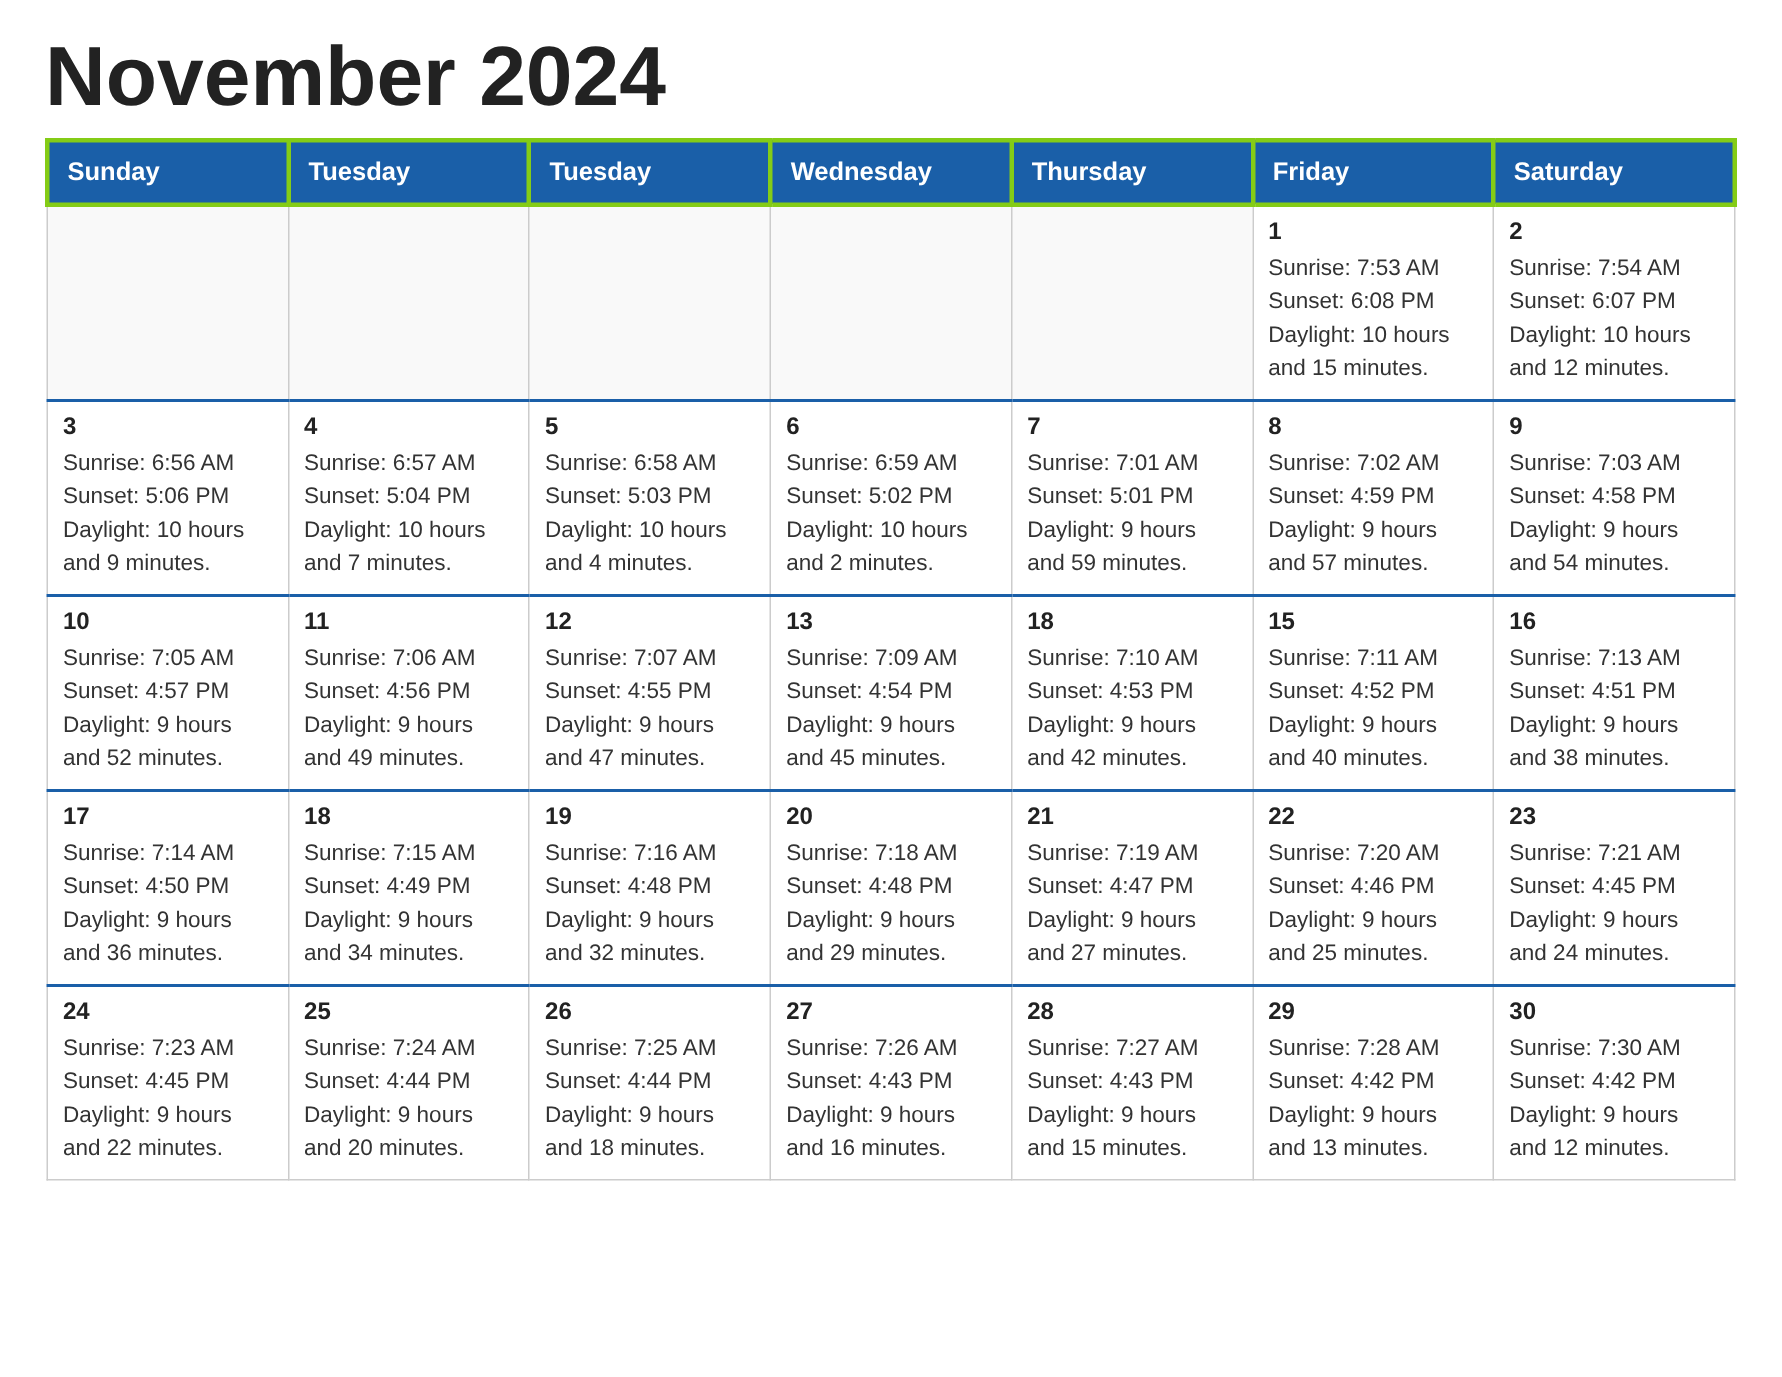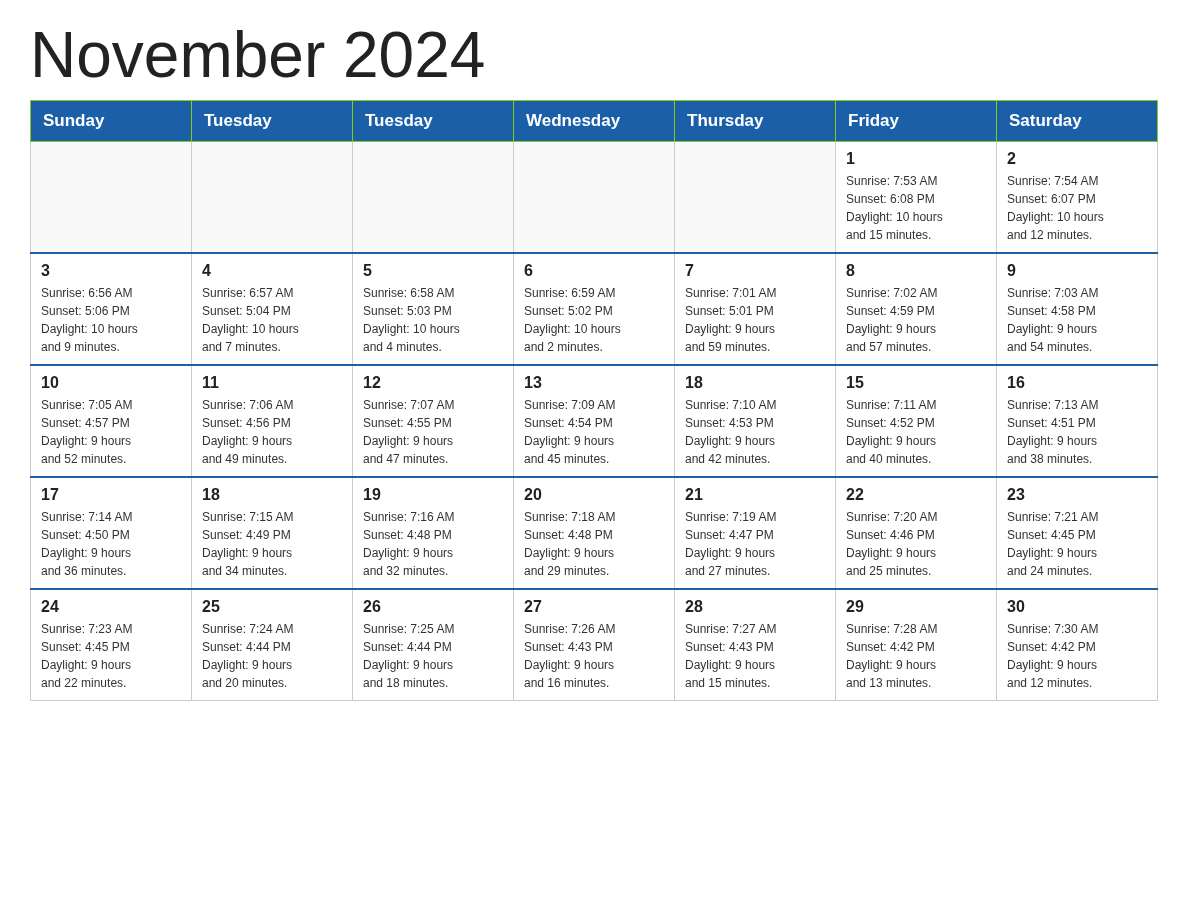"November 2024" .title-block h1 { font-size: 64px -> 56px; font-weight: 400 -> 700 }
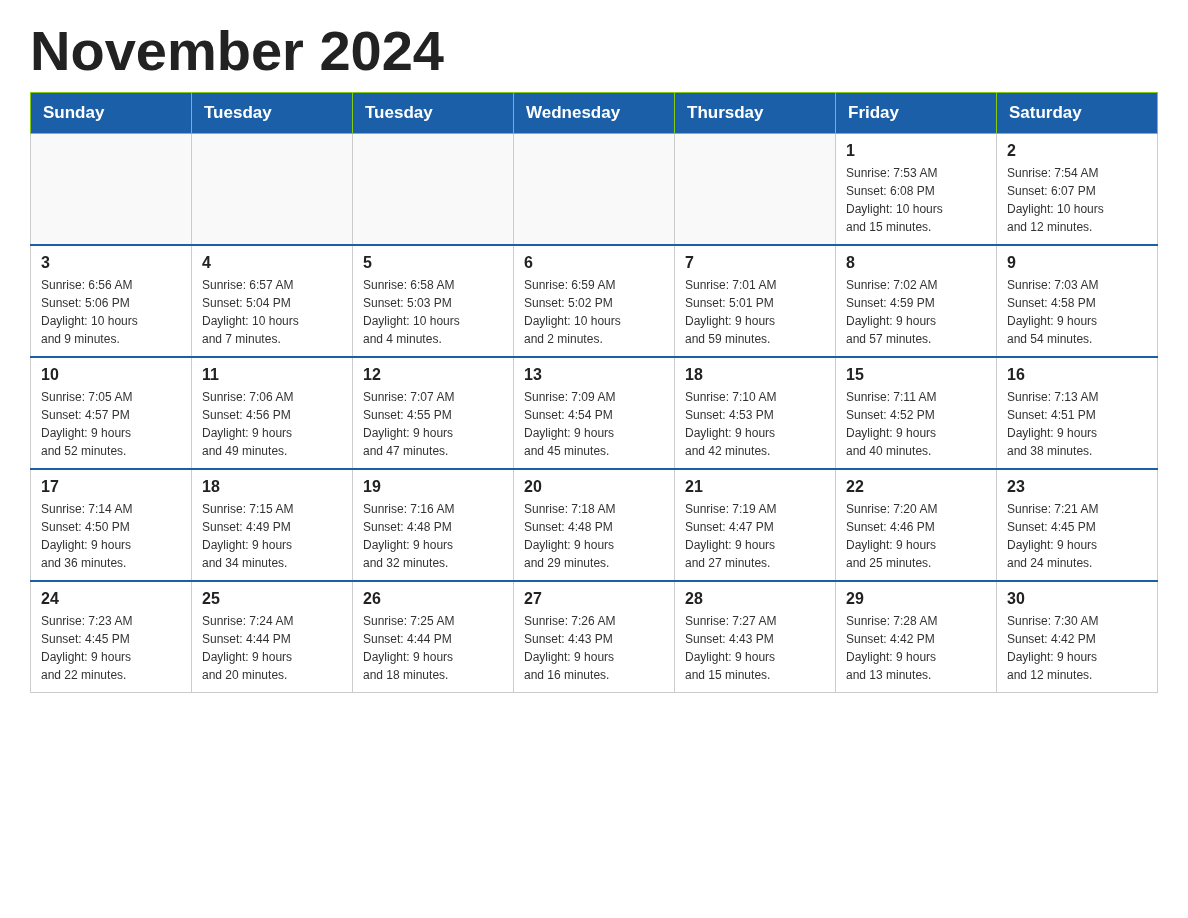"Sunday" .calendar thead tr th { border: 1px solid #84cc16 -> 3px solid #84cc16 }
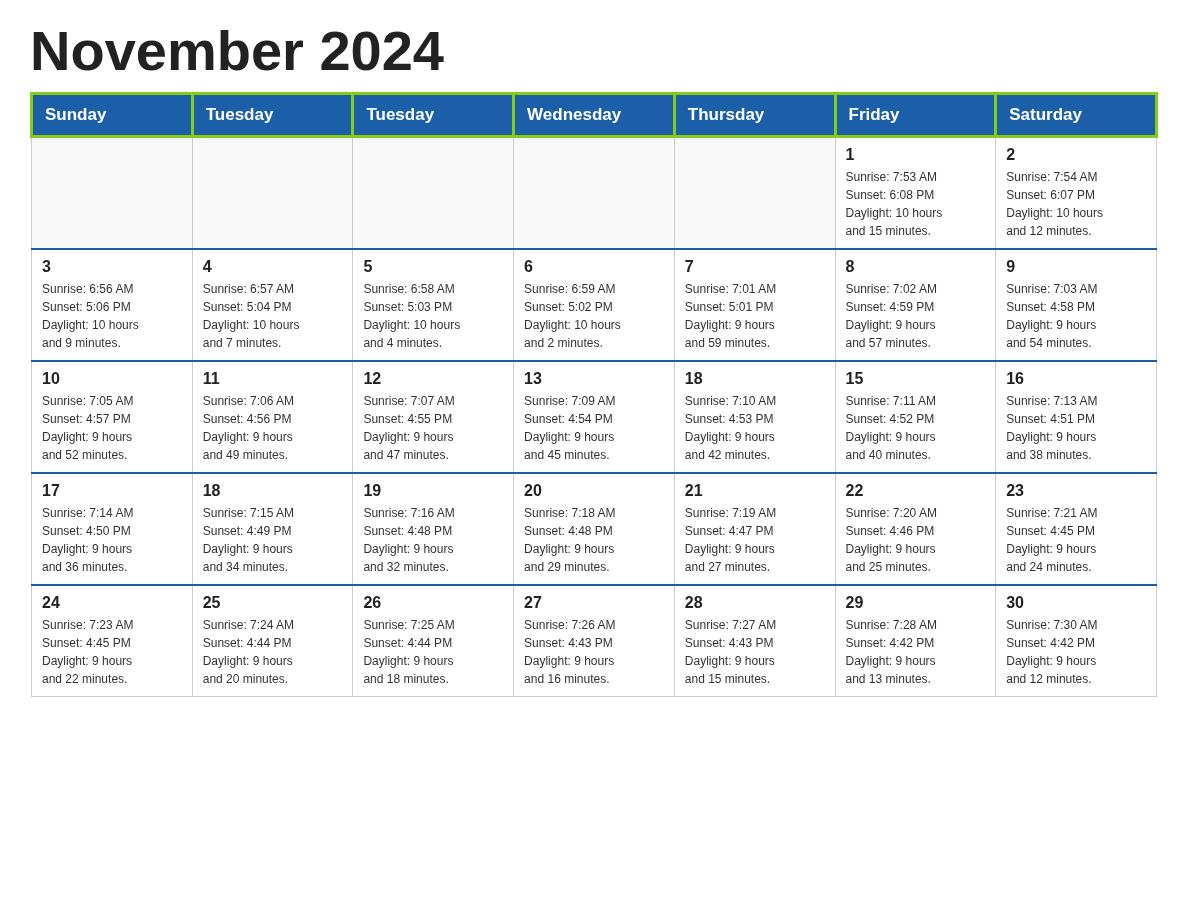"Sunrise: 7:53 AM" .day-info { font-size: 12px -> 15px }
